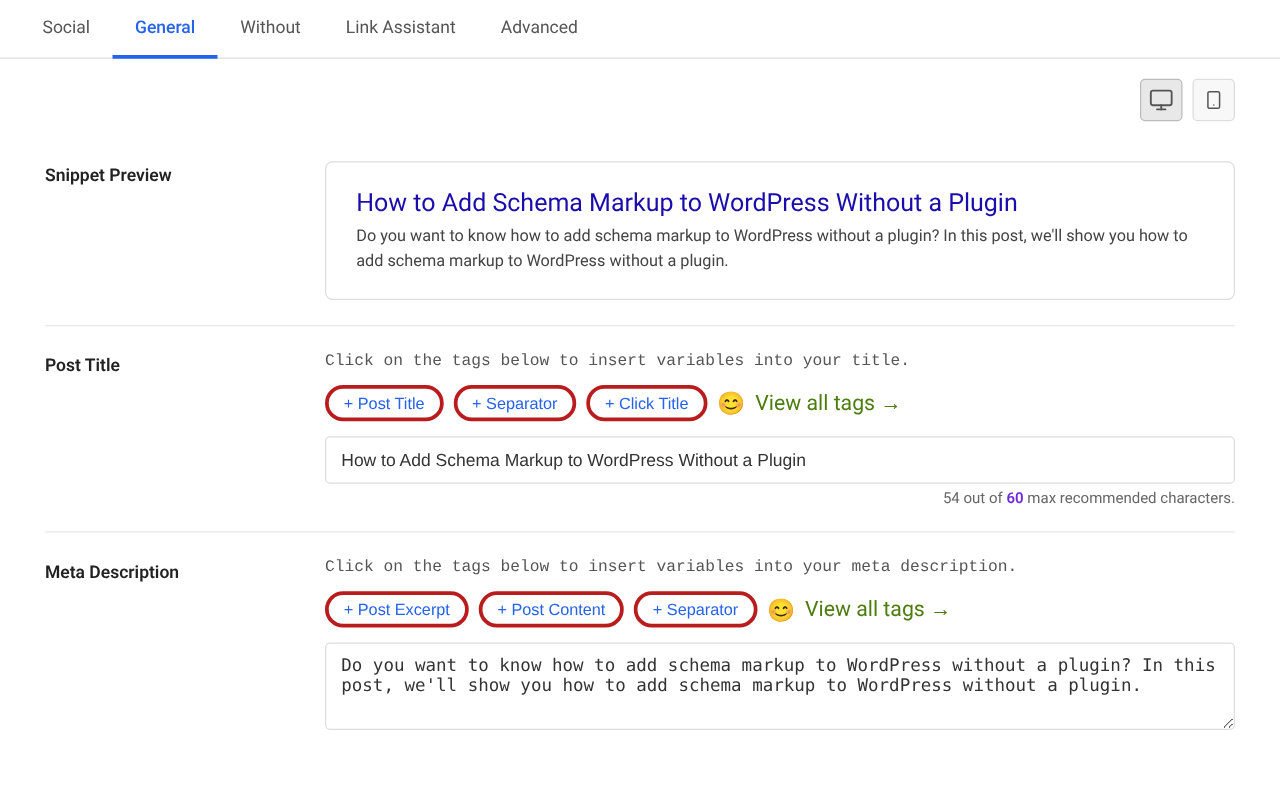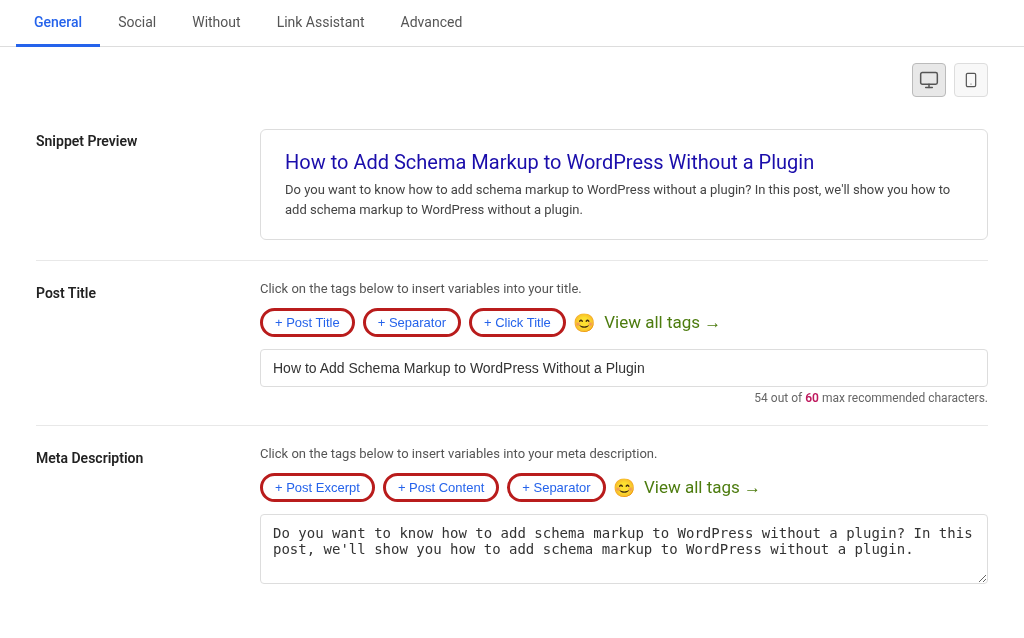"General" div.tab-item { order: before "Social" -> after "Social" }
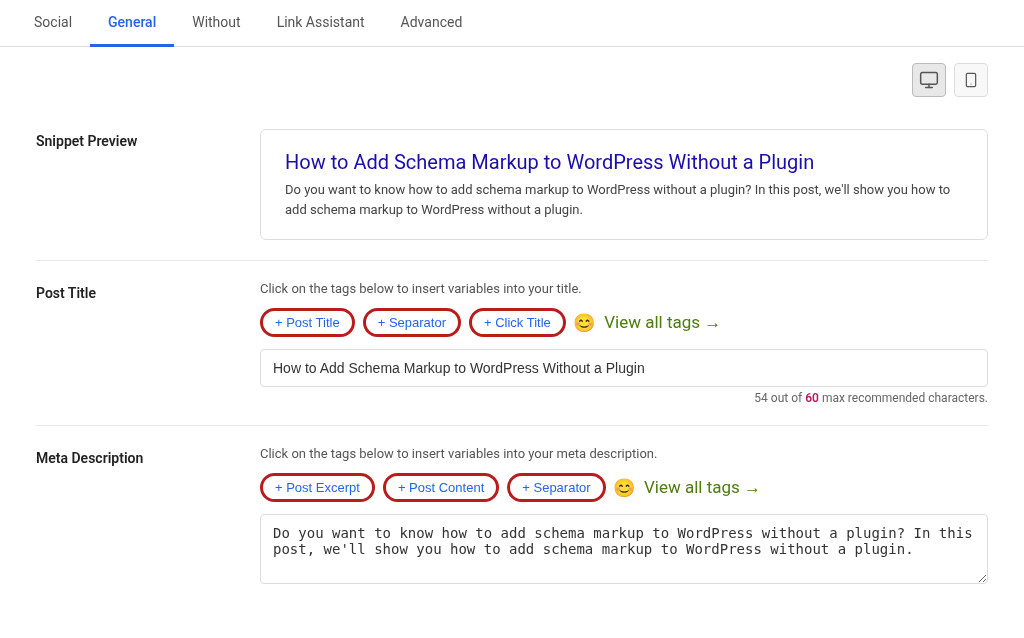"Click on the tags below" .tags-instruction { font-family: none -> Liberation Mono, monospace }
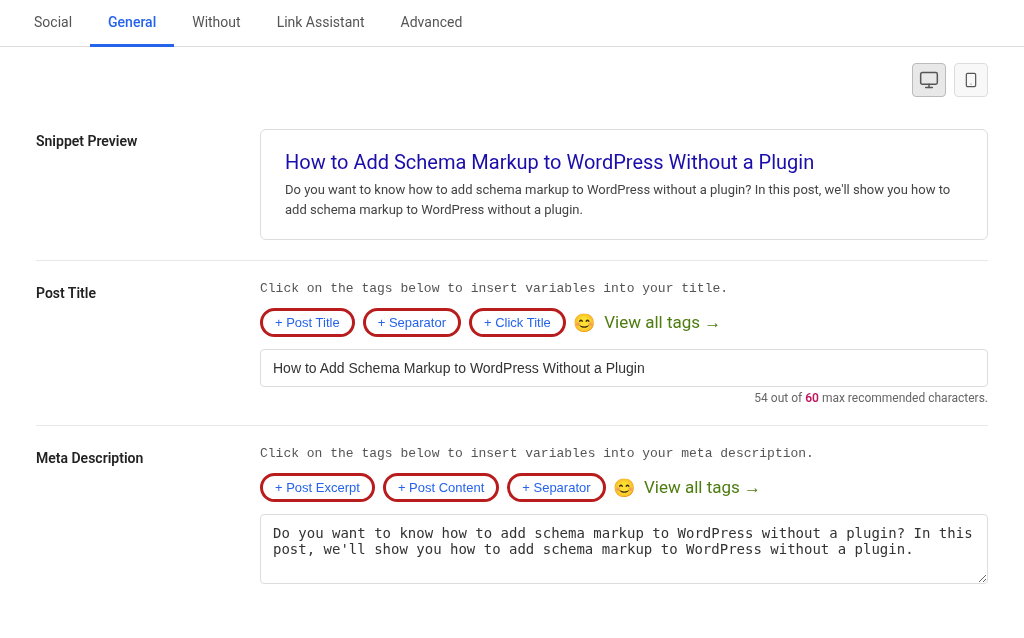"60" .char-count strong { color: #be185d -> #6d28d9 }
